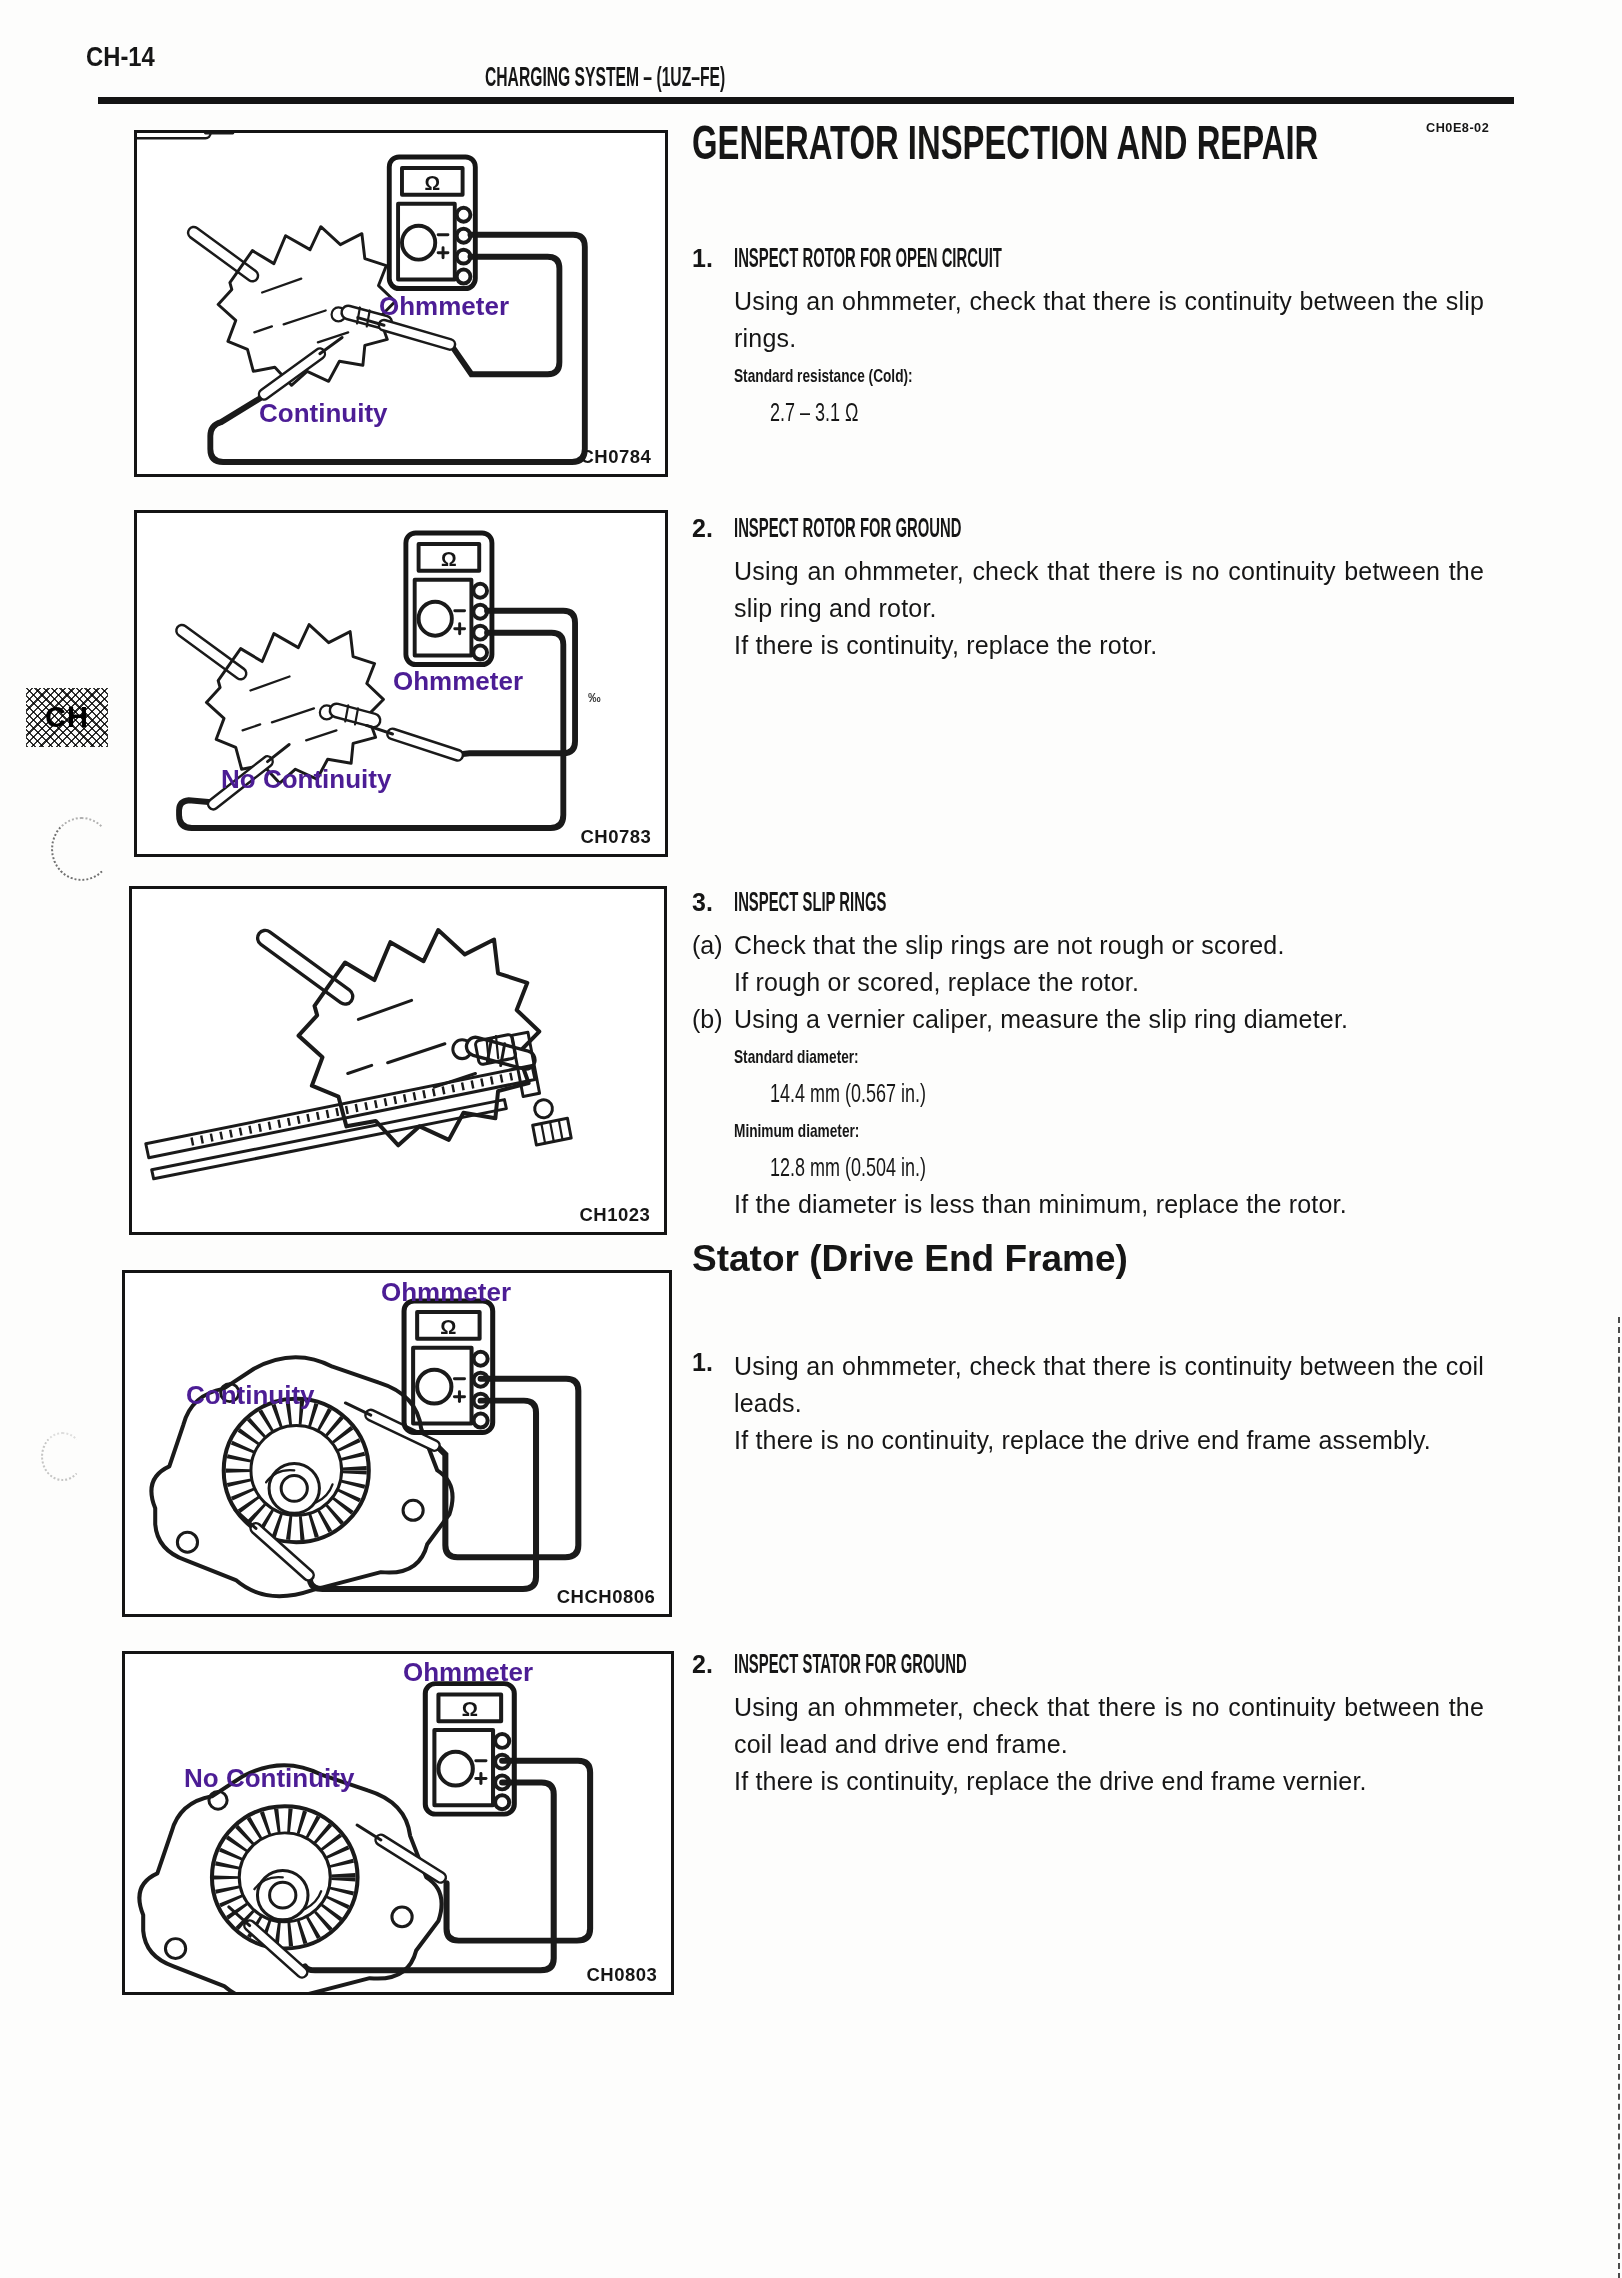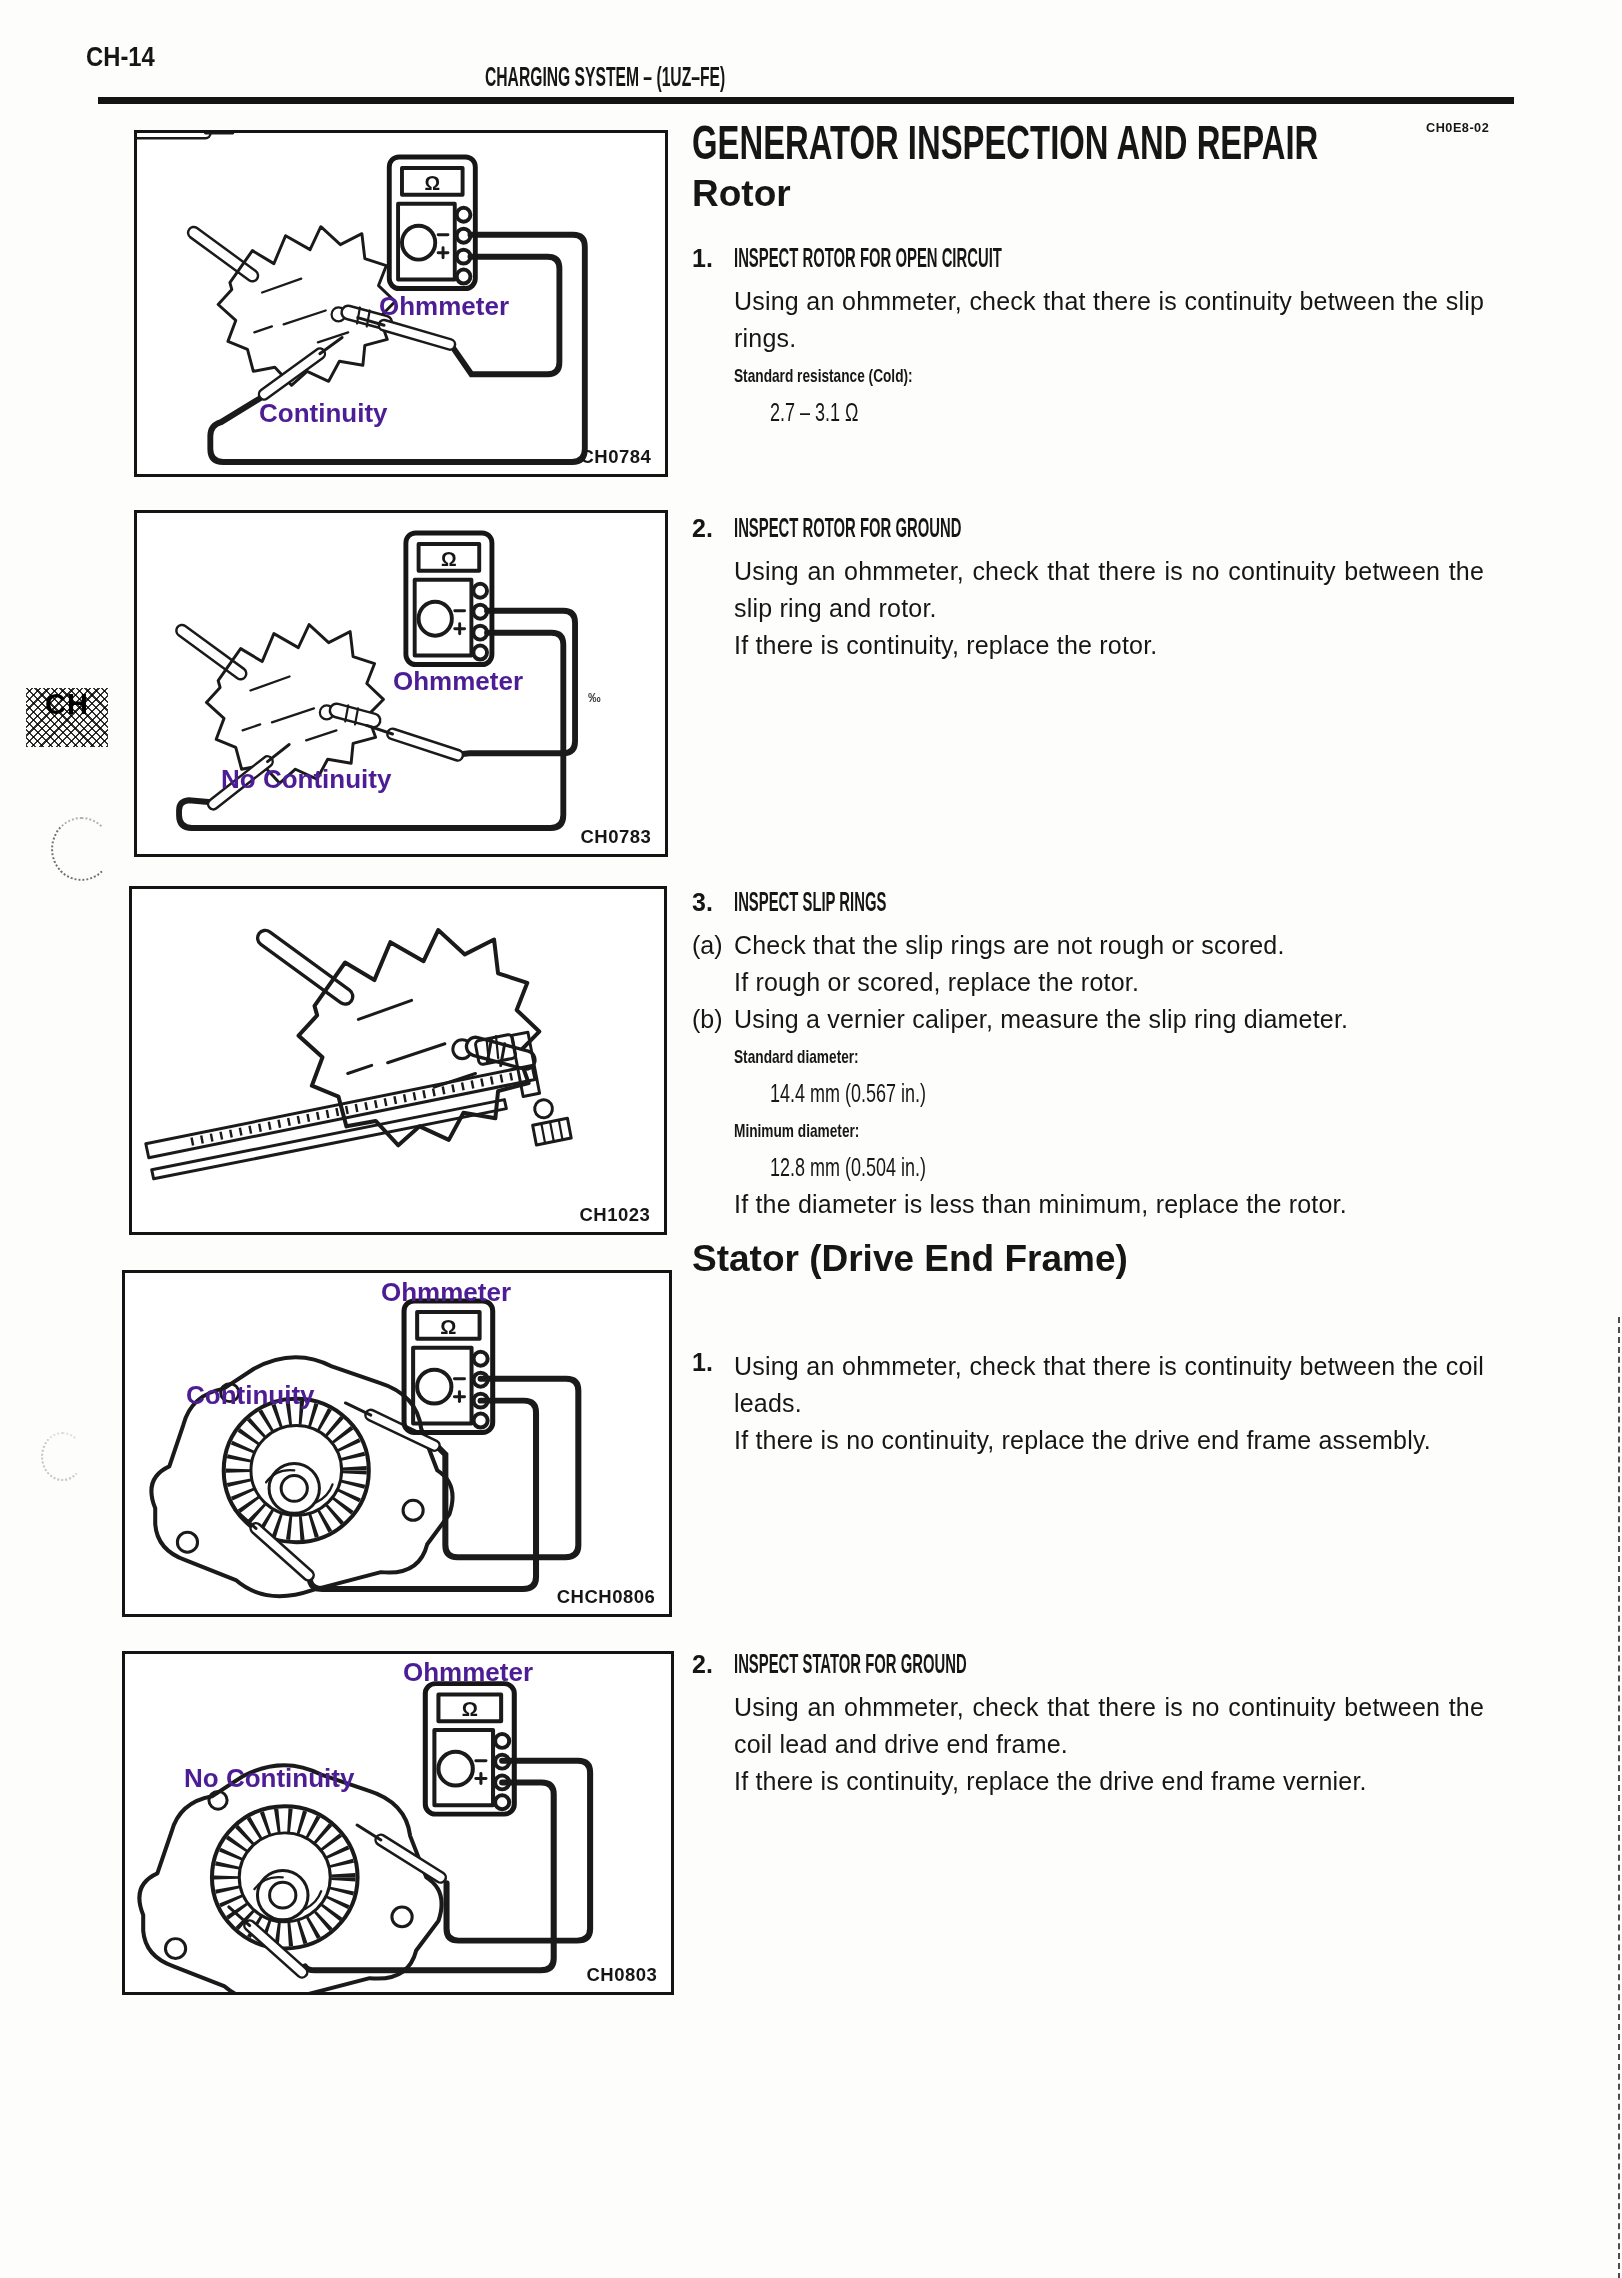"Rotor" div.col { html: <div>Rotor</div> -> none }
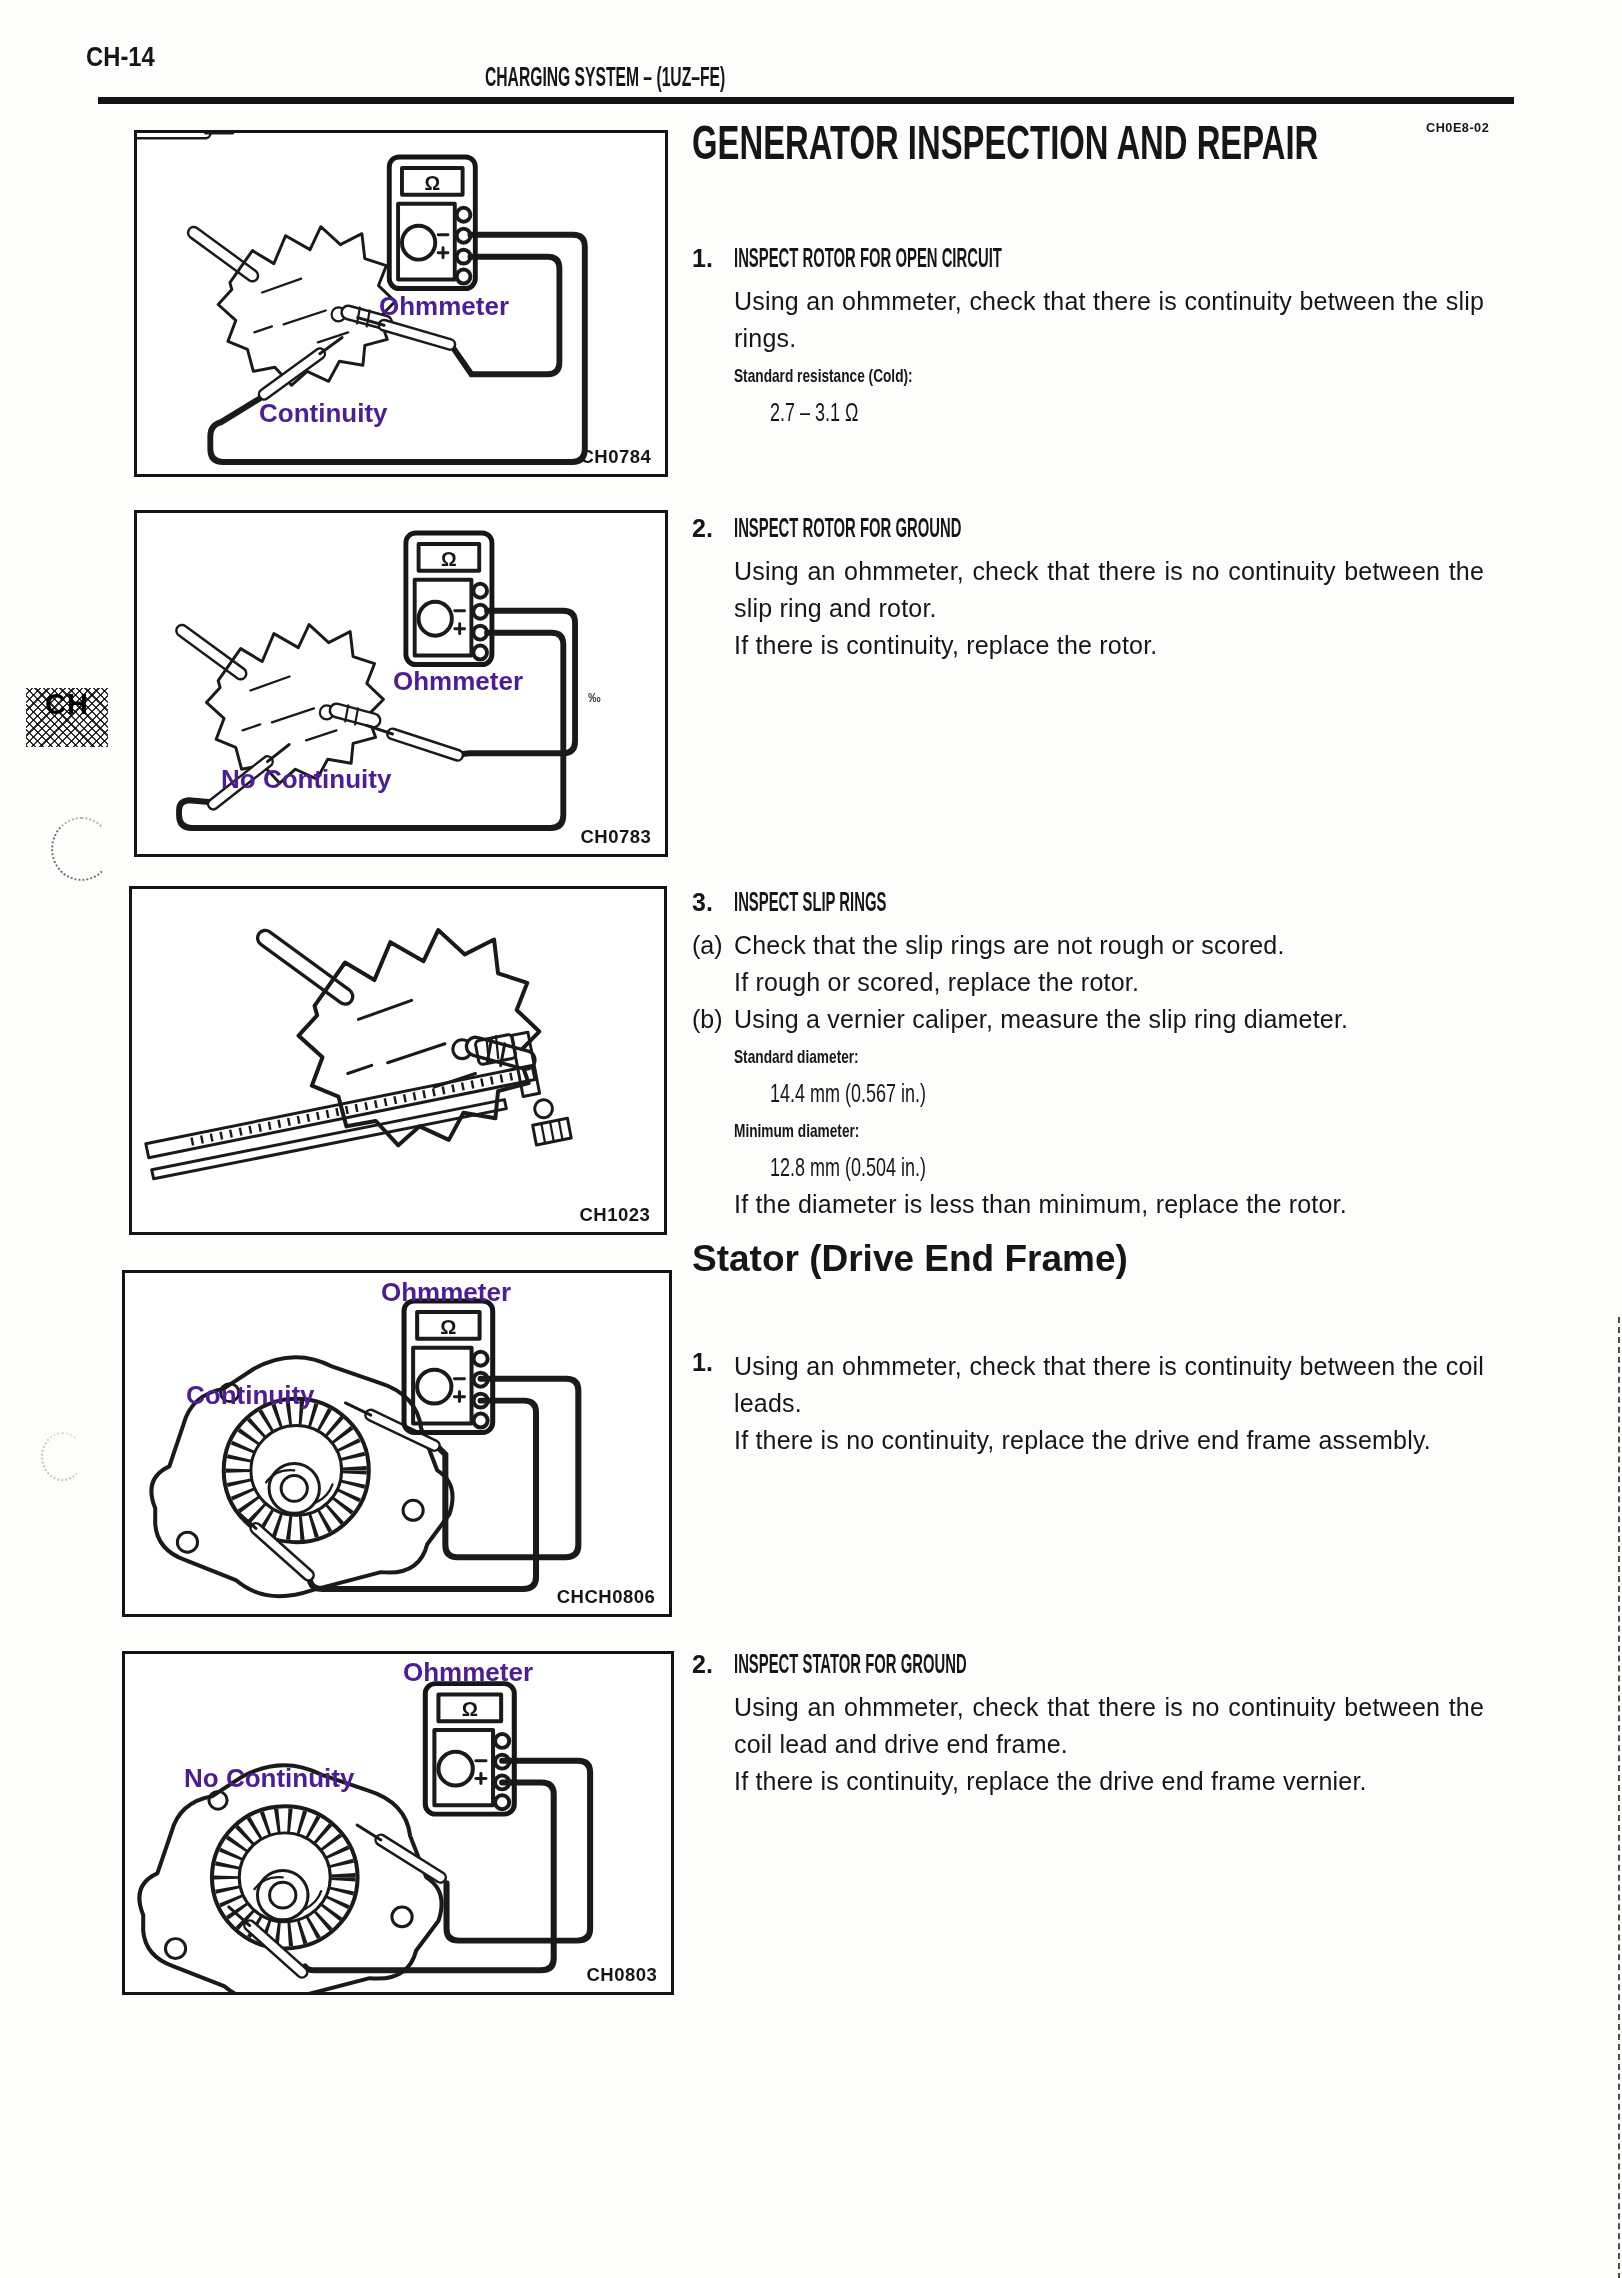"CH" .ch-tab { align-items: none -> center }
